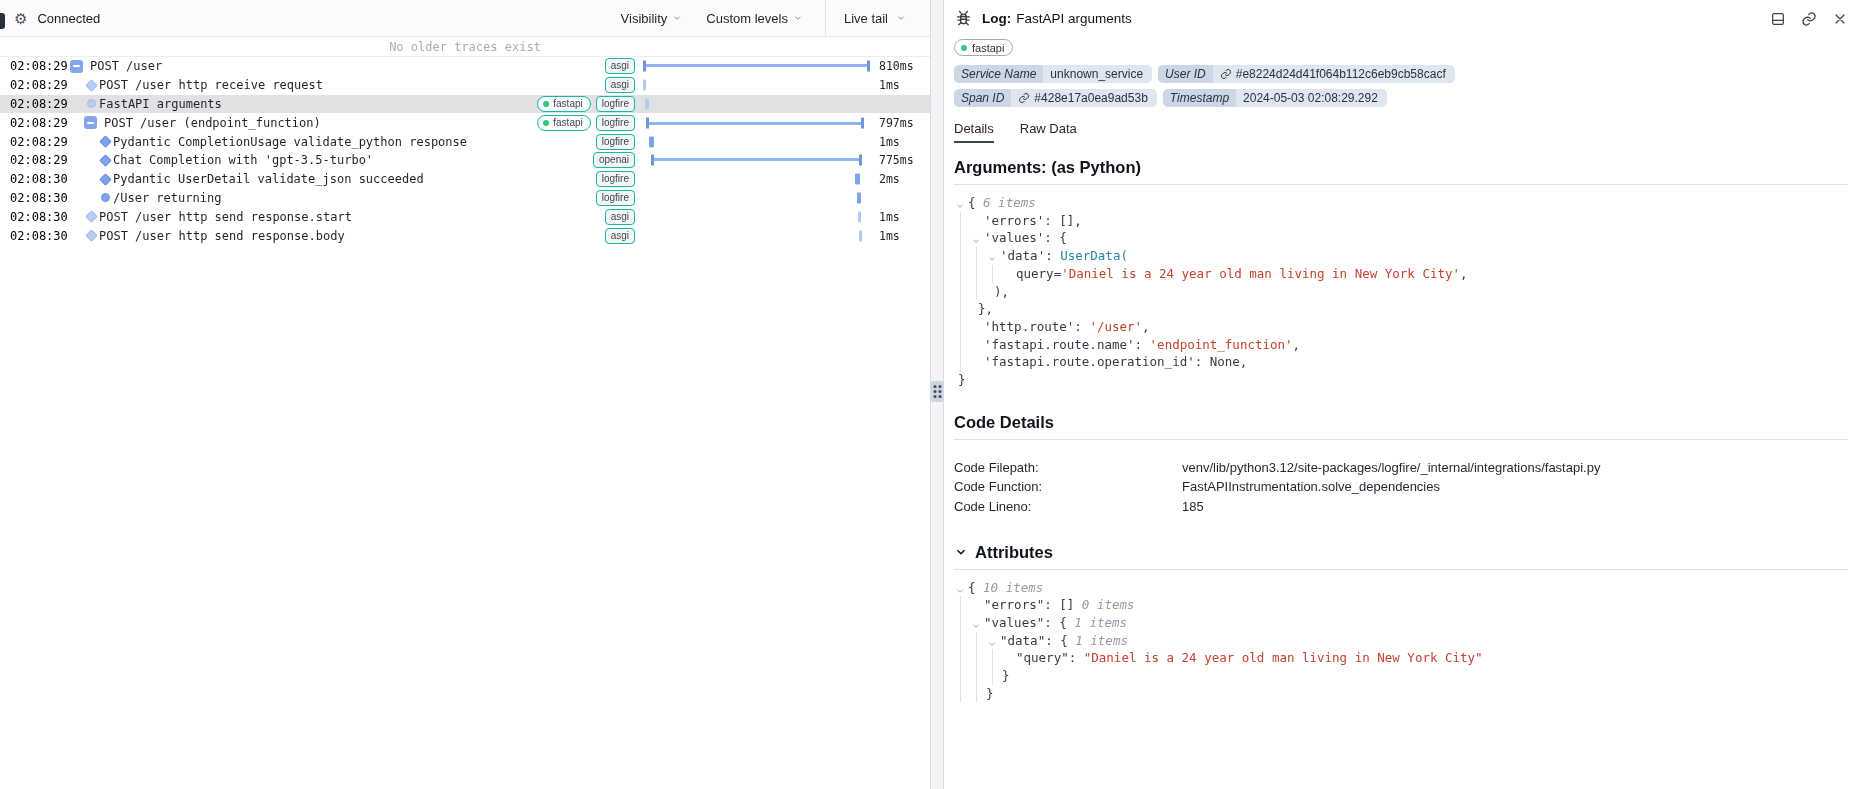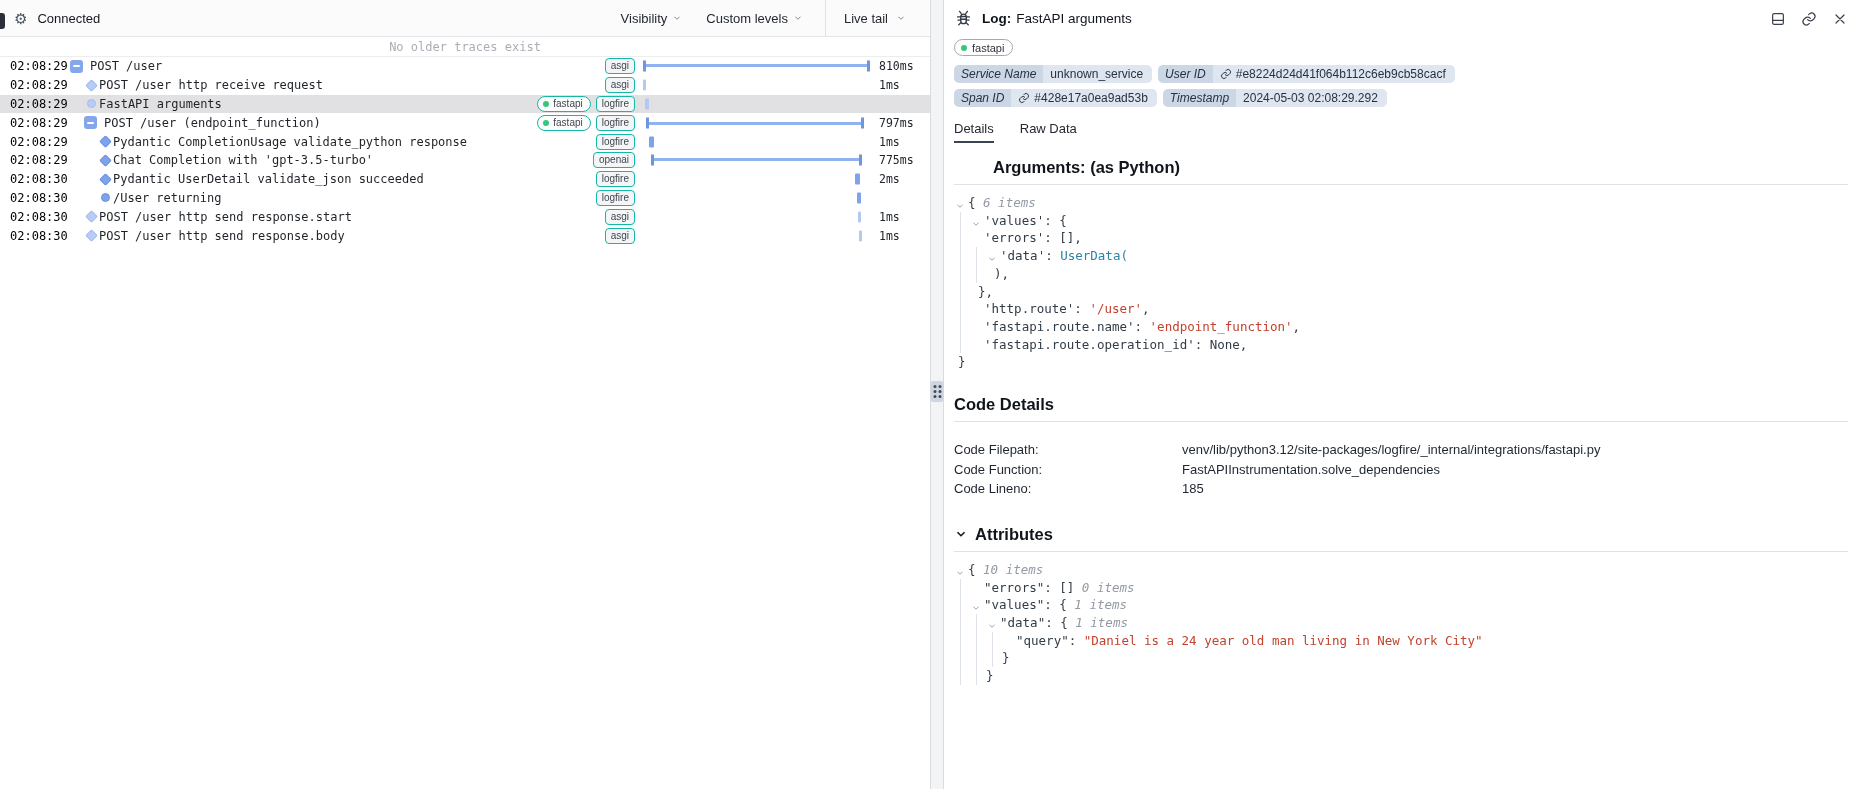"Arguments: (as Python)" .args-h { margin-left: 39px -> none }
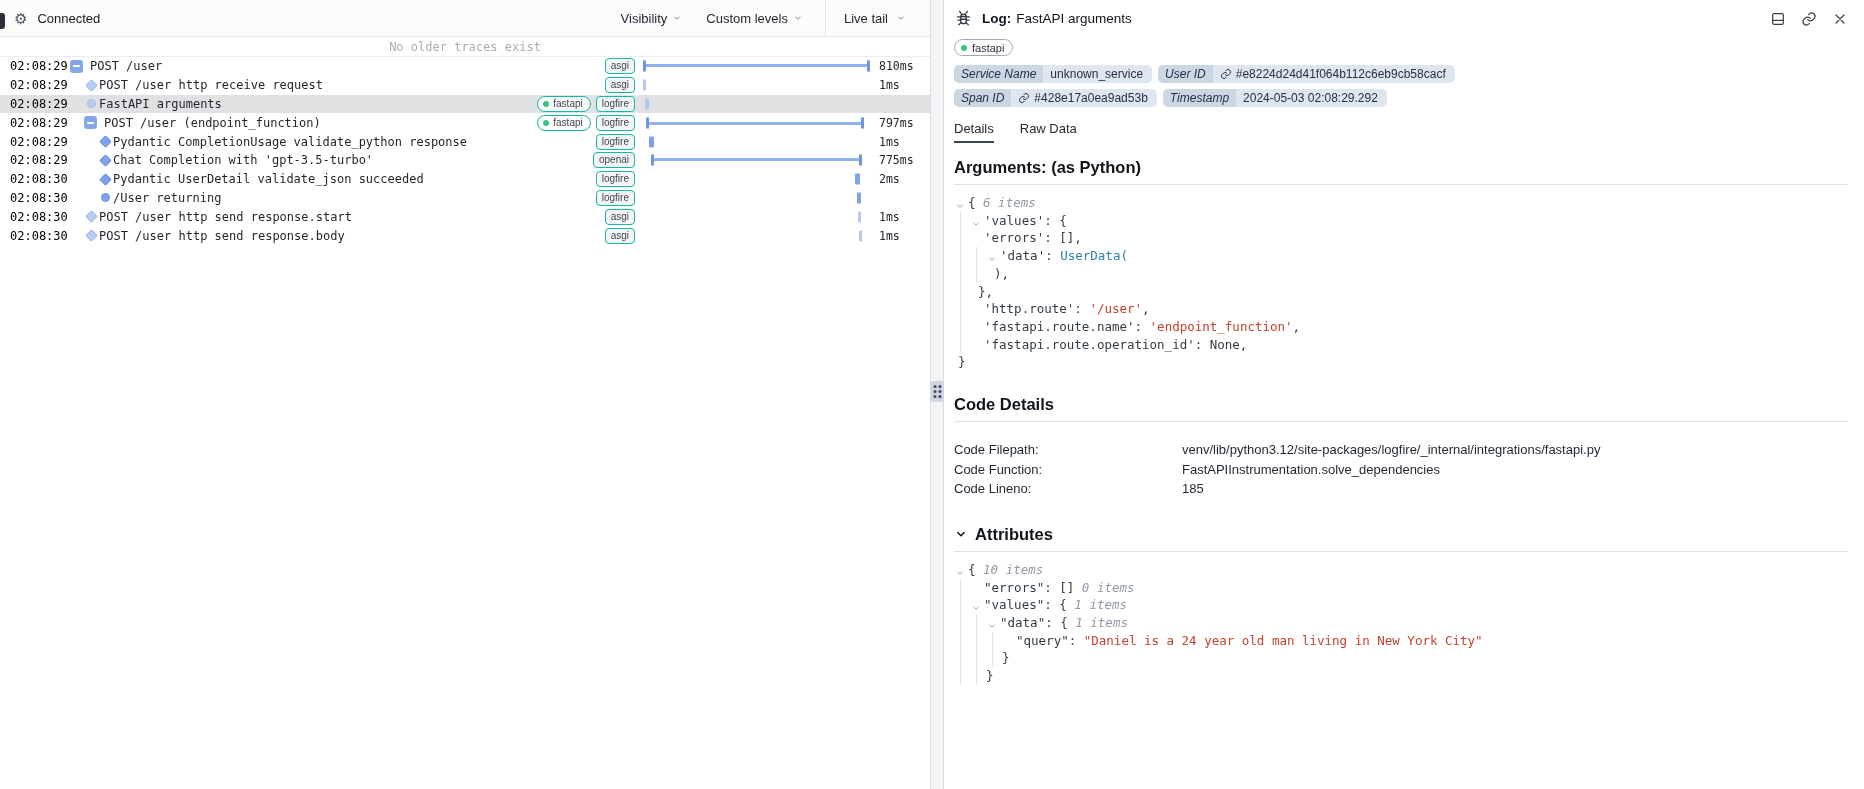"'values': {" div.ln { order: before "'errors': []," -> after "'errors': []," }
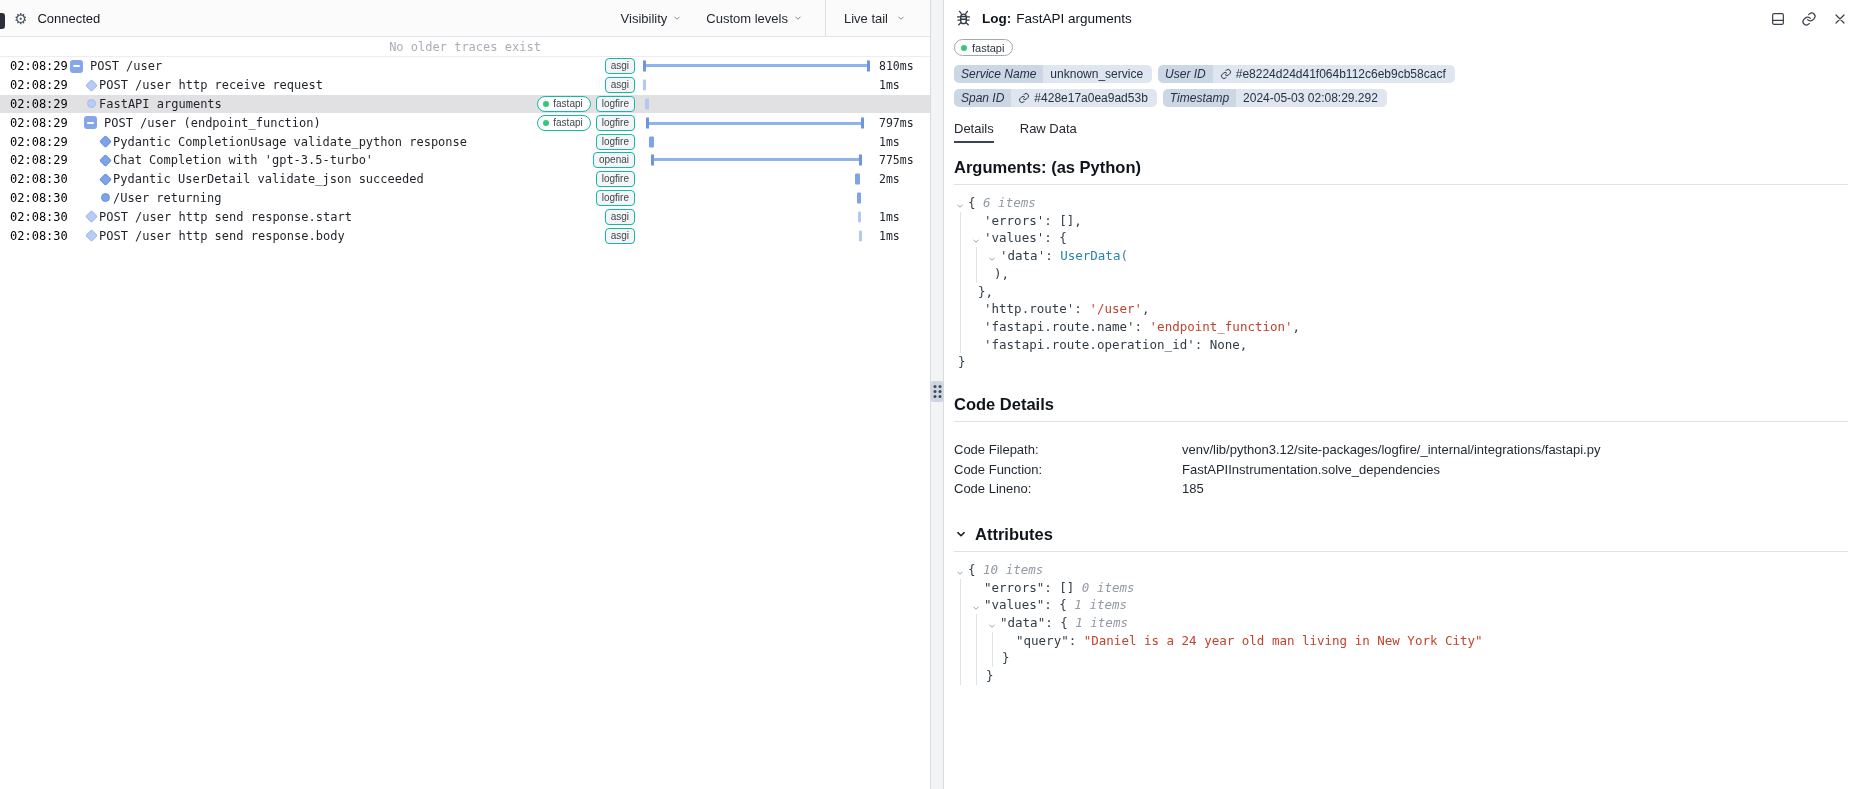"query='Daniel is a 24 year" div.ln { html: none -> <div><span></span><span></span><span></span><span>query=</span><span>'Daniel is a 24 year old man living in New York City'</span><span>,</span></div> }
